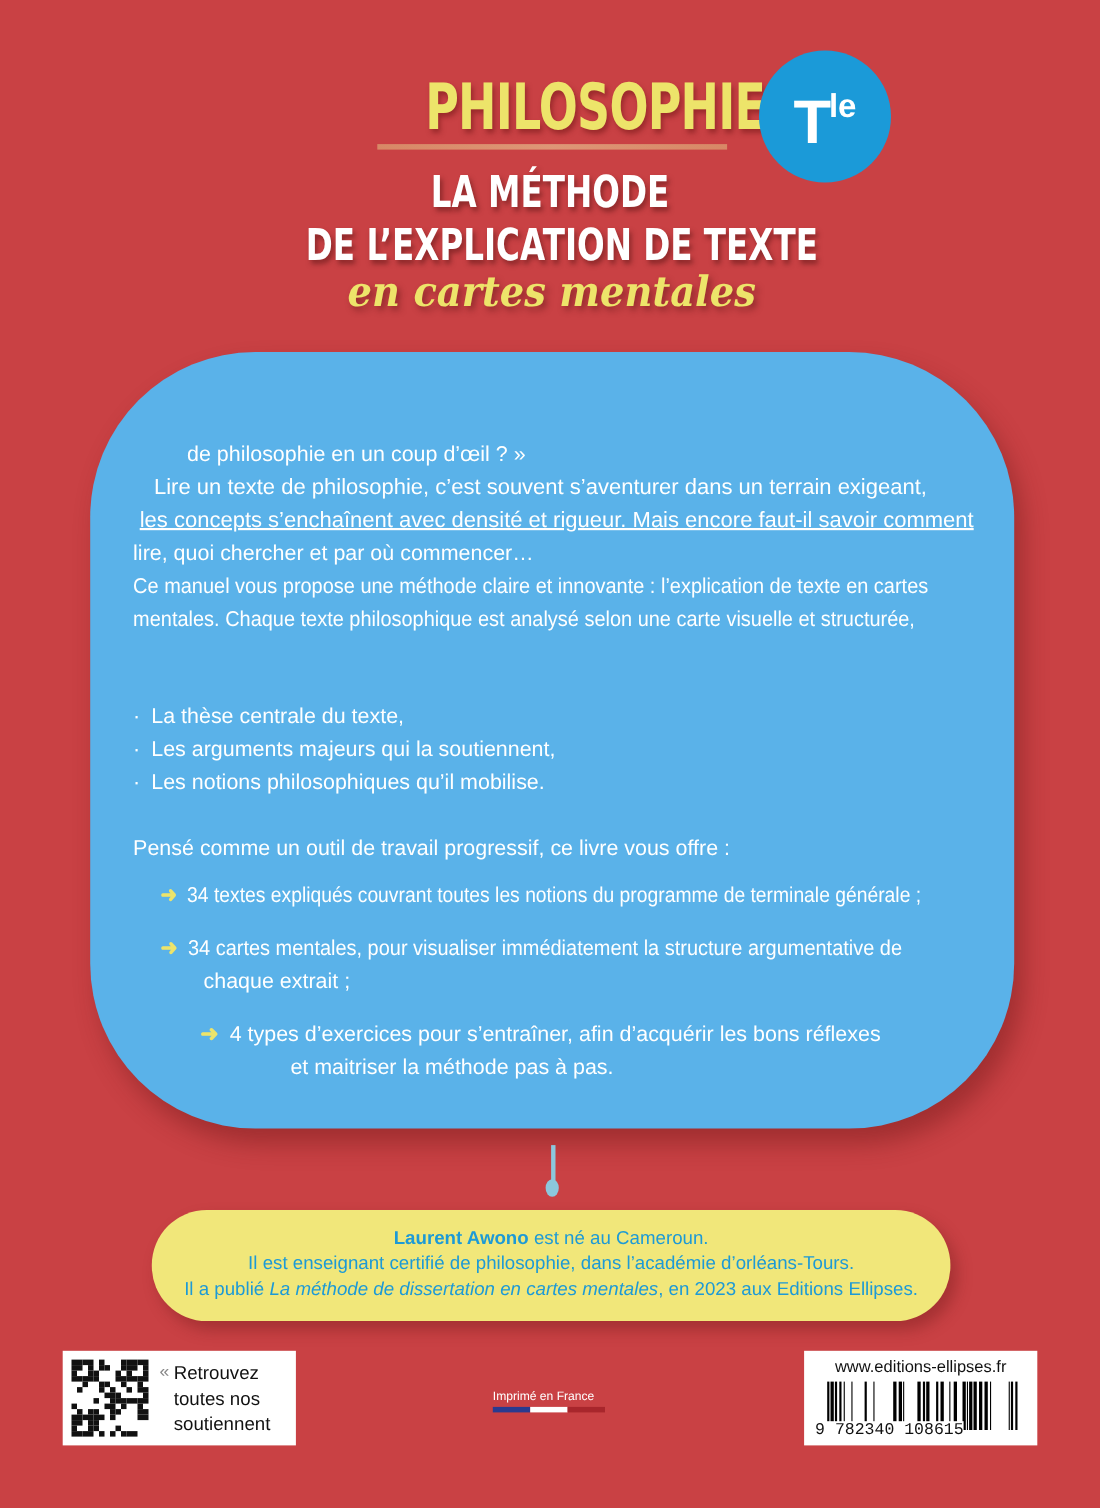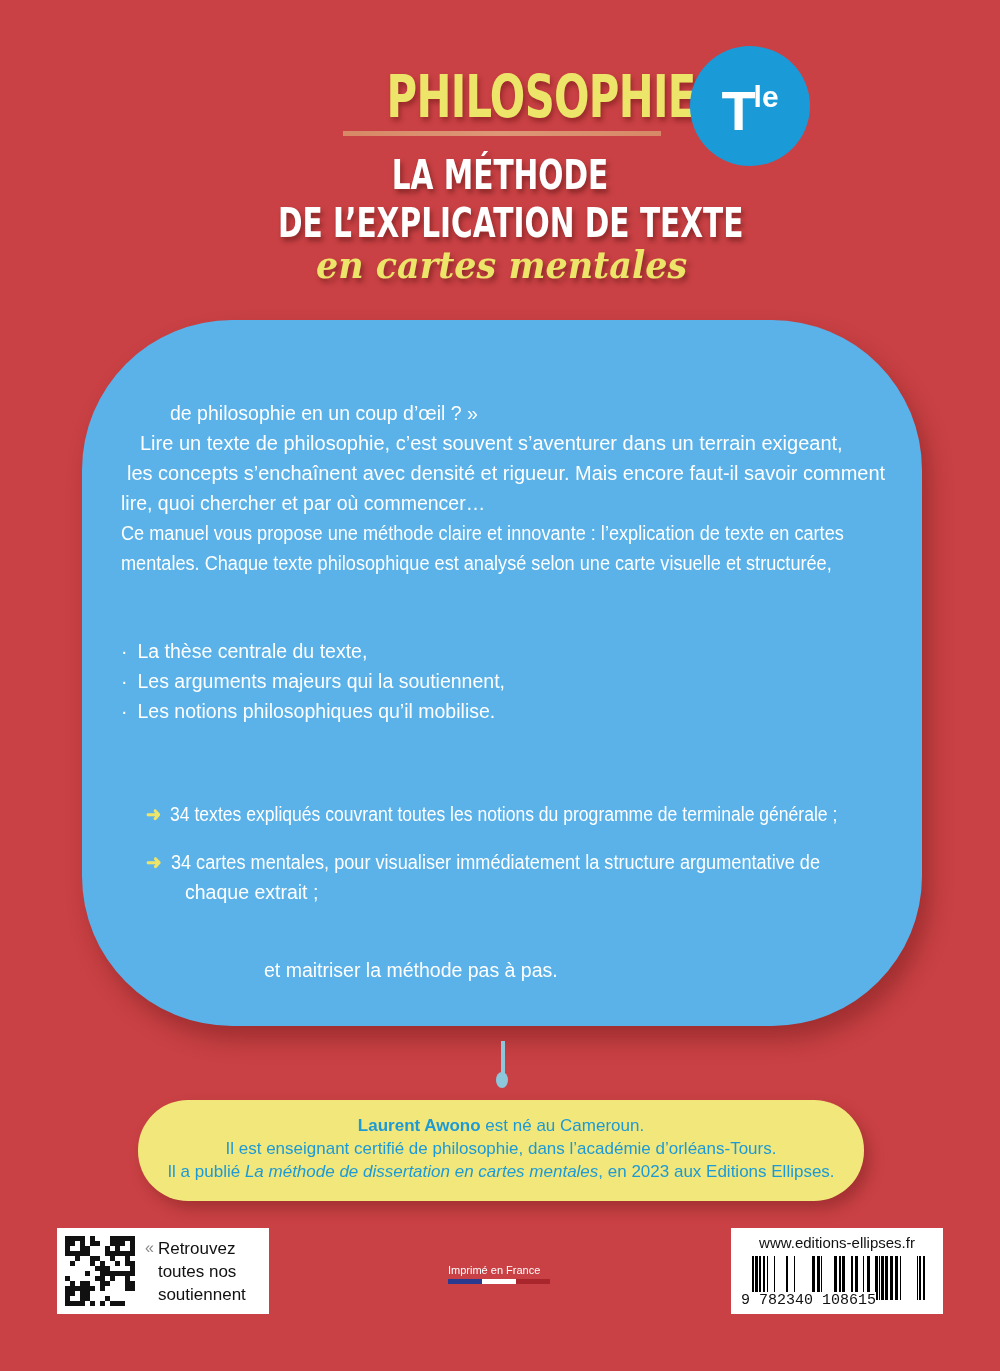"les concepts s’enchaînent avec densité" div.panel-line { text-decoration: none -> underline }
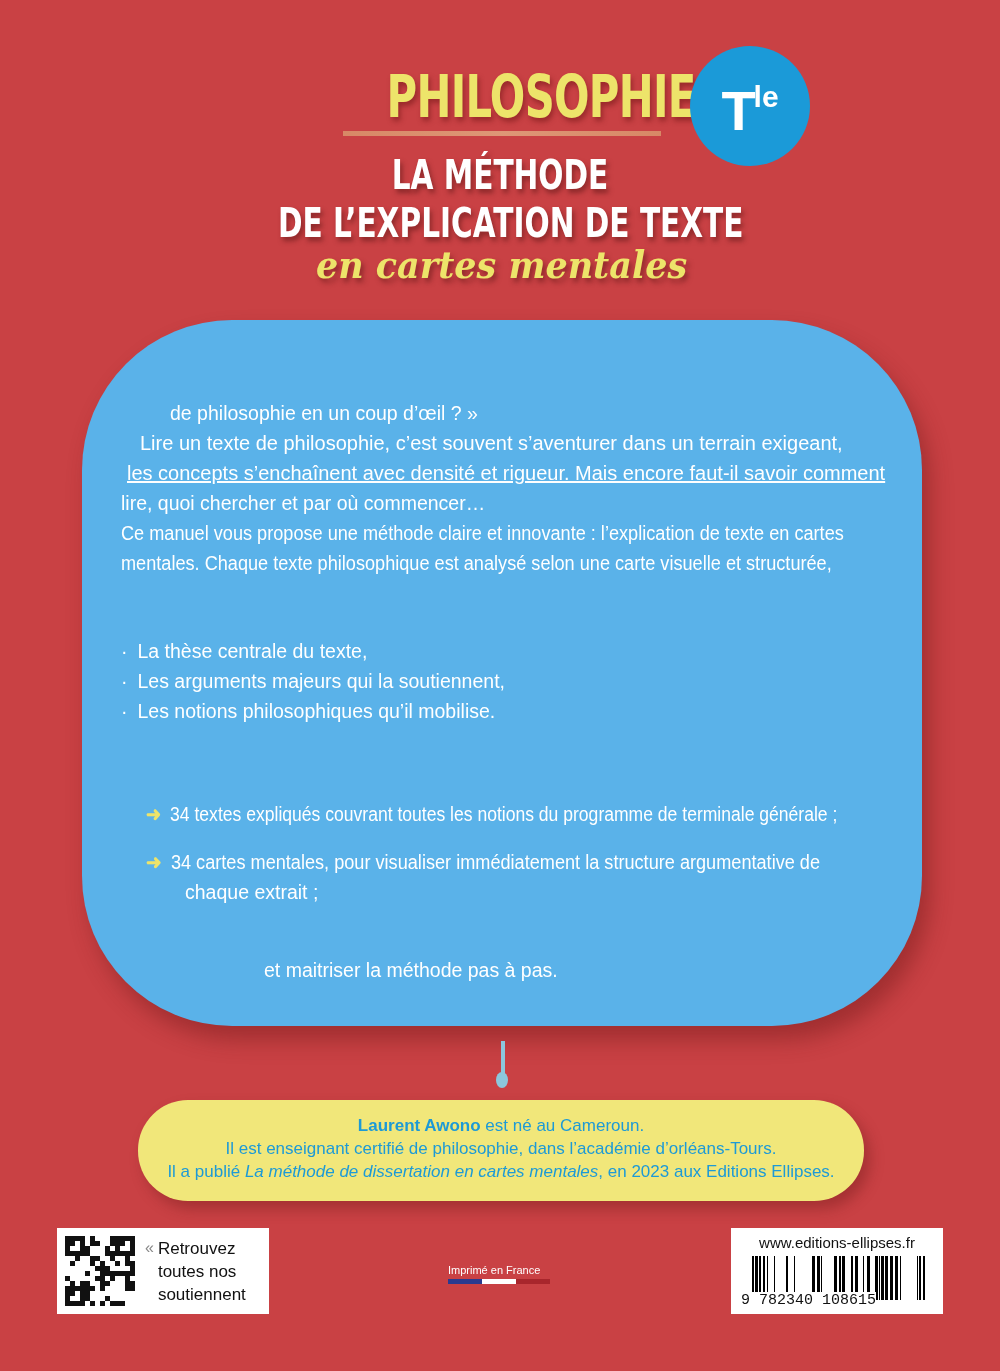"Pensé comme un outil de" div.panel-line { html: none -> <div>Pensé comme un outil de travail progressif, ce livre vous offre :</div> }
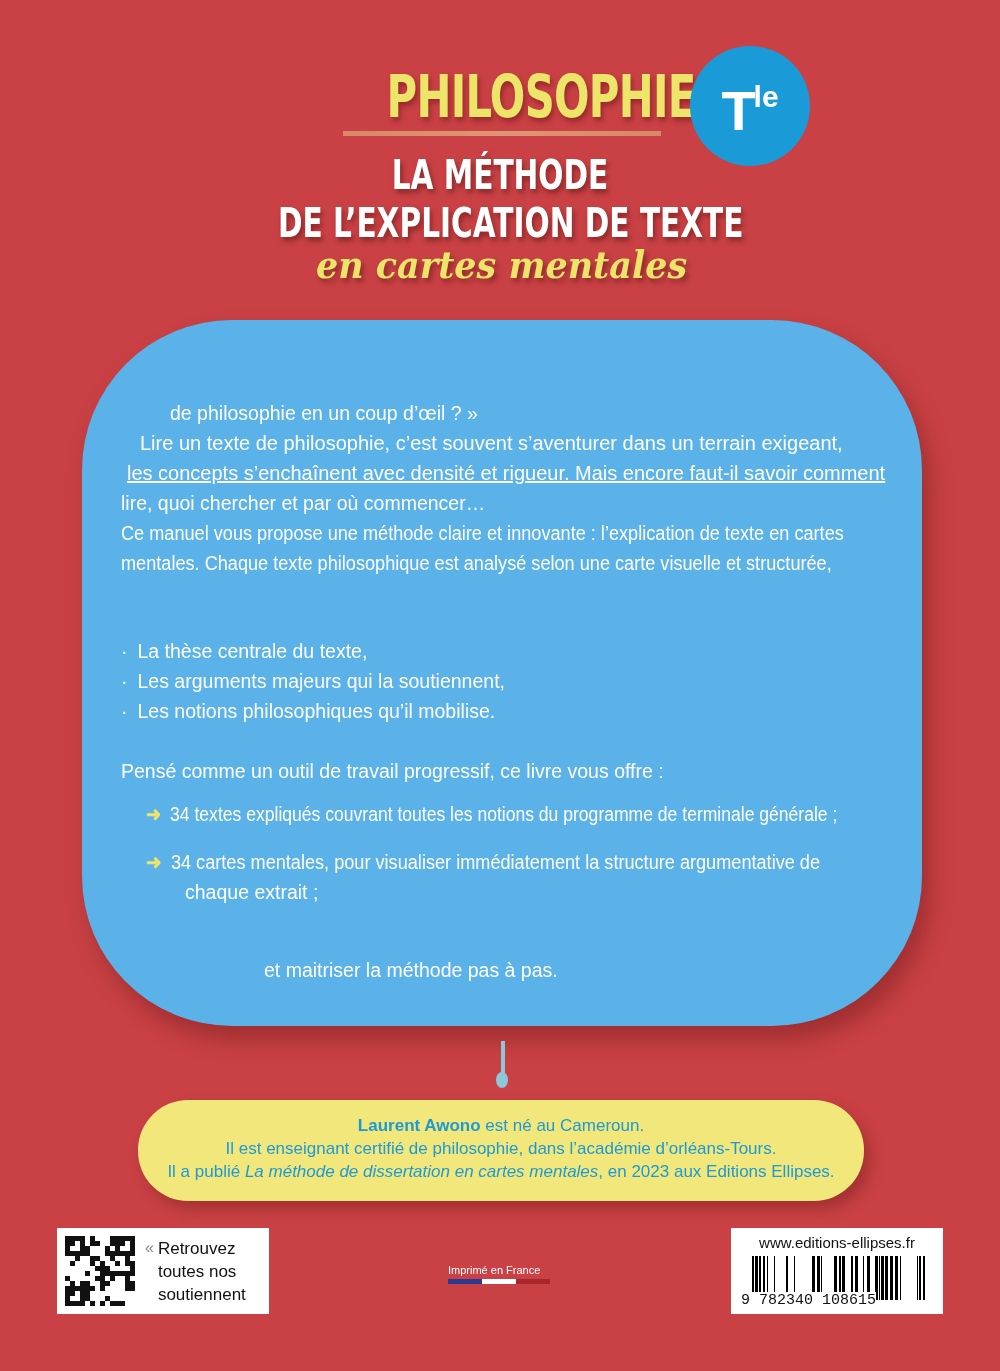"➜ 4 types d’exercices pour" div.panel-line { html: none -> <div> <span>➜</span><span>4 types d’exercices pour s’entraîner, afin d’acquérir les bons réflexes</span> </div> }
